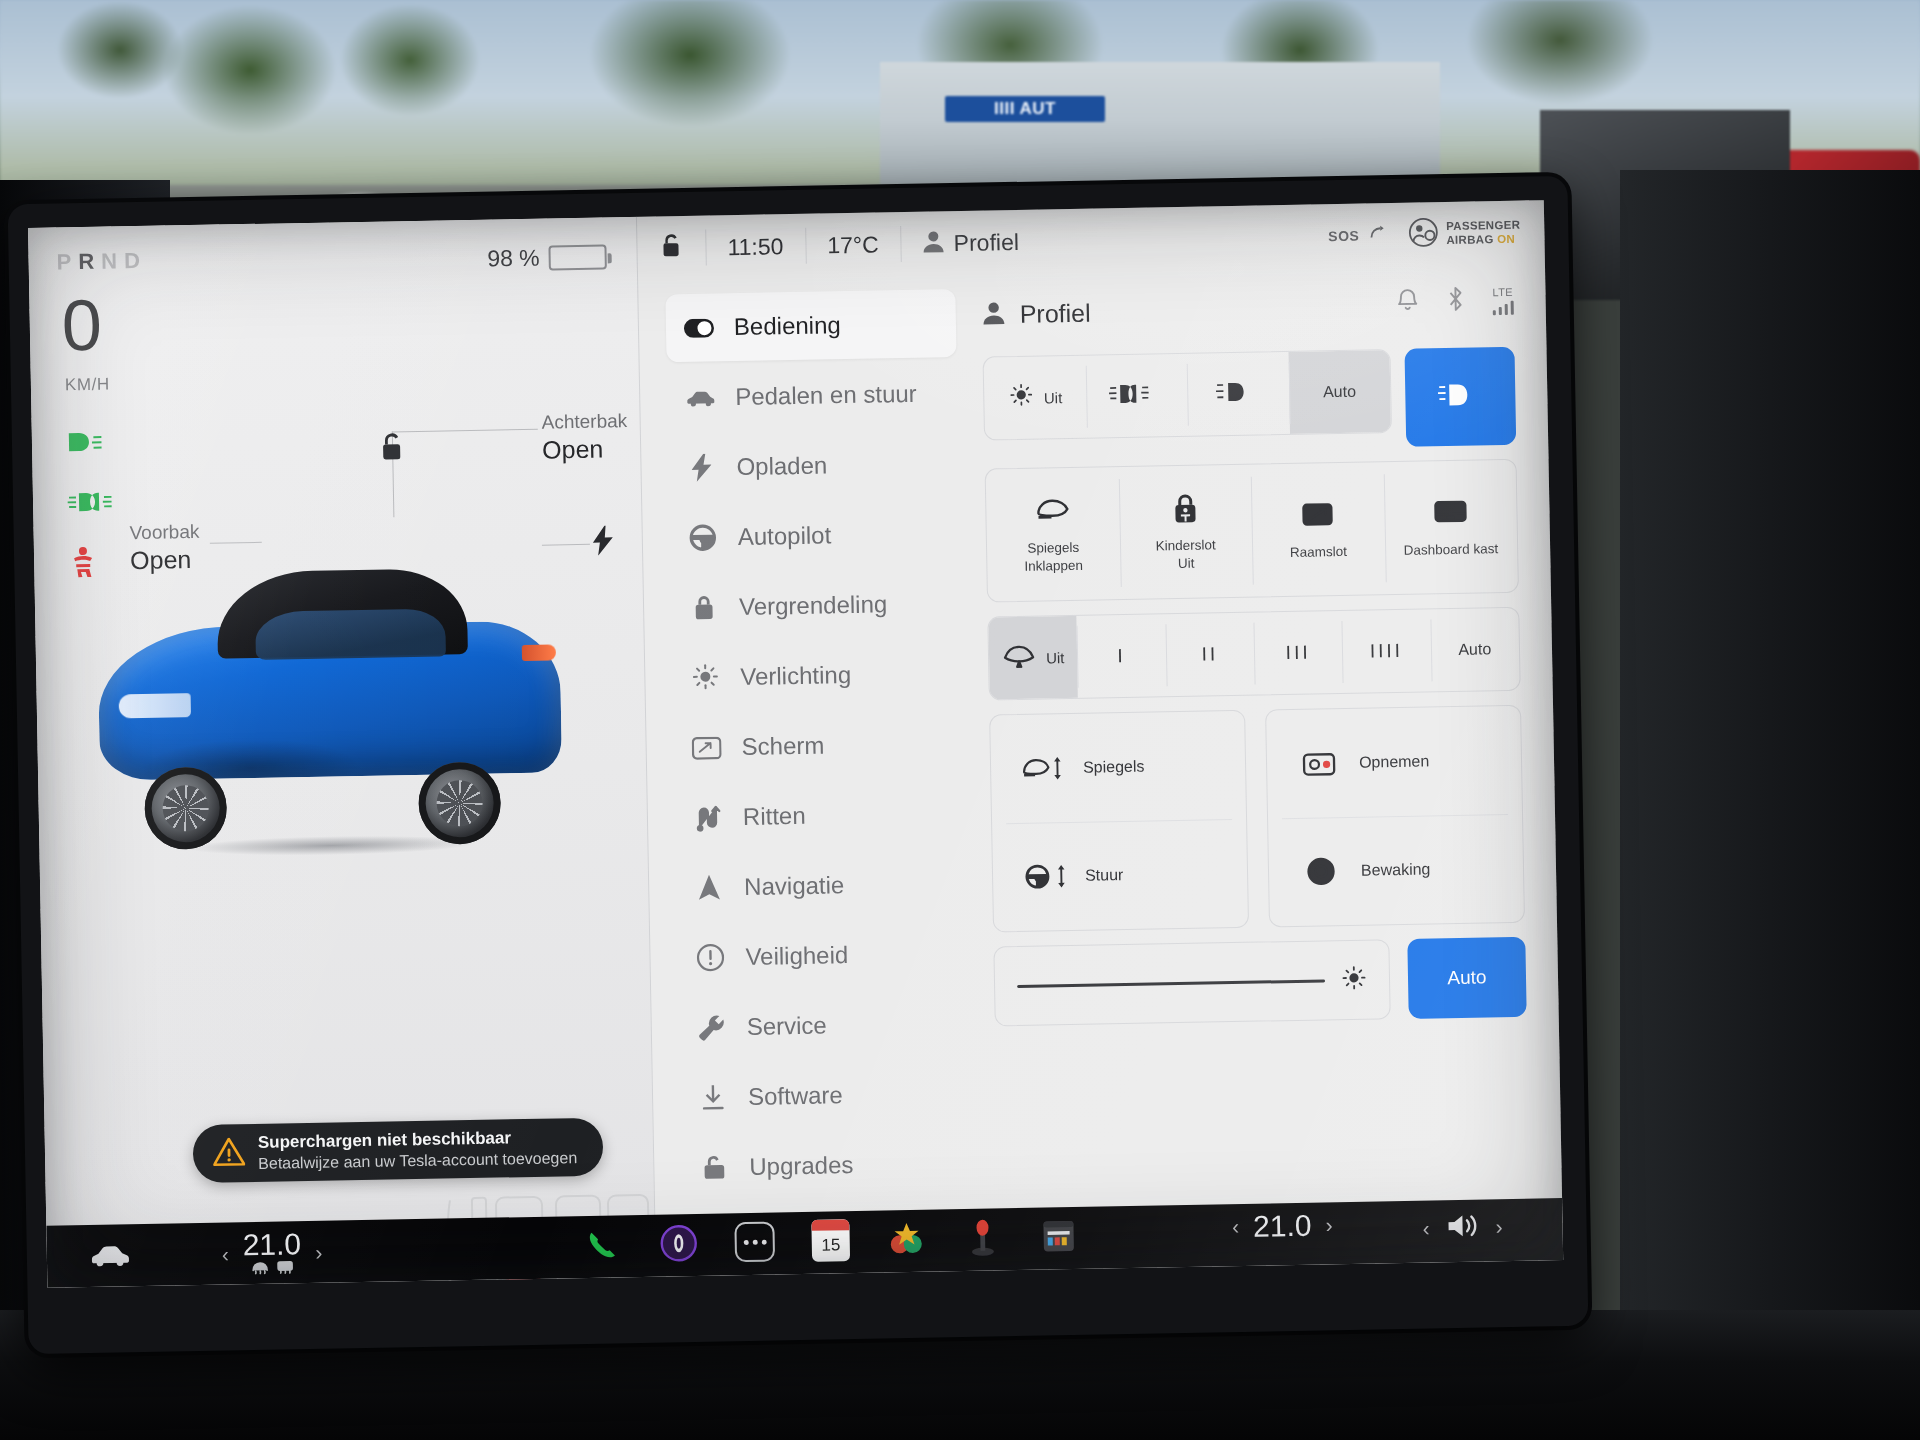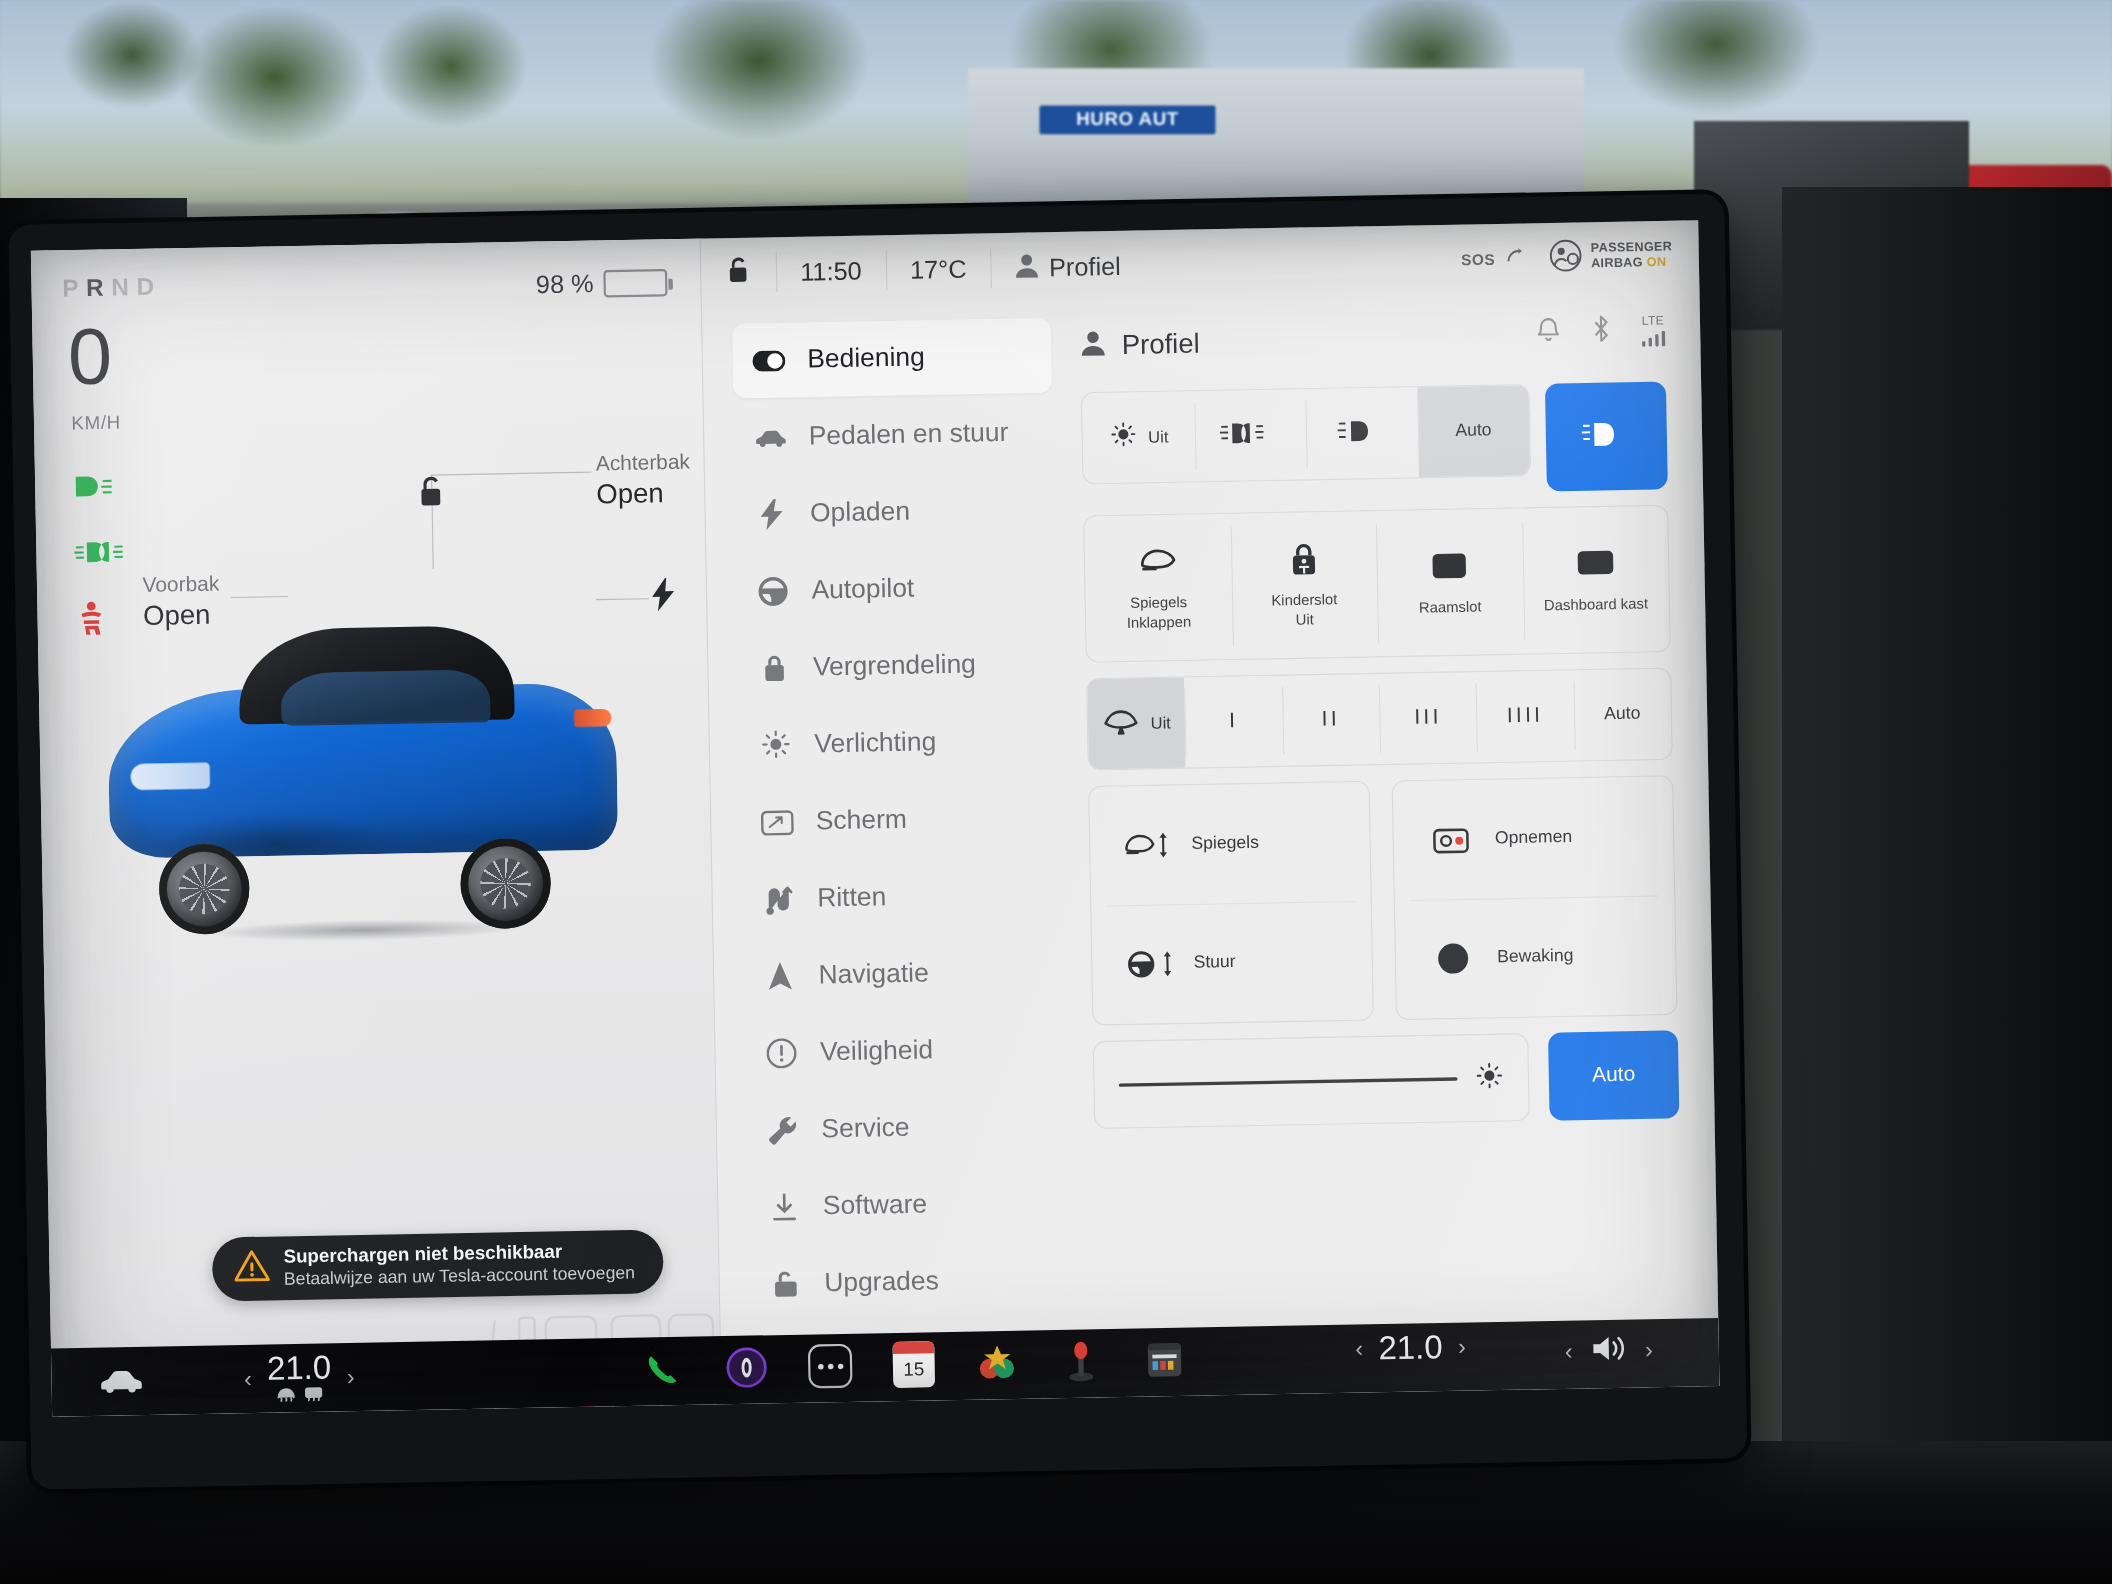"HURO AUT" b { text: HURO -> IIII }
